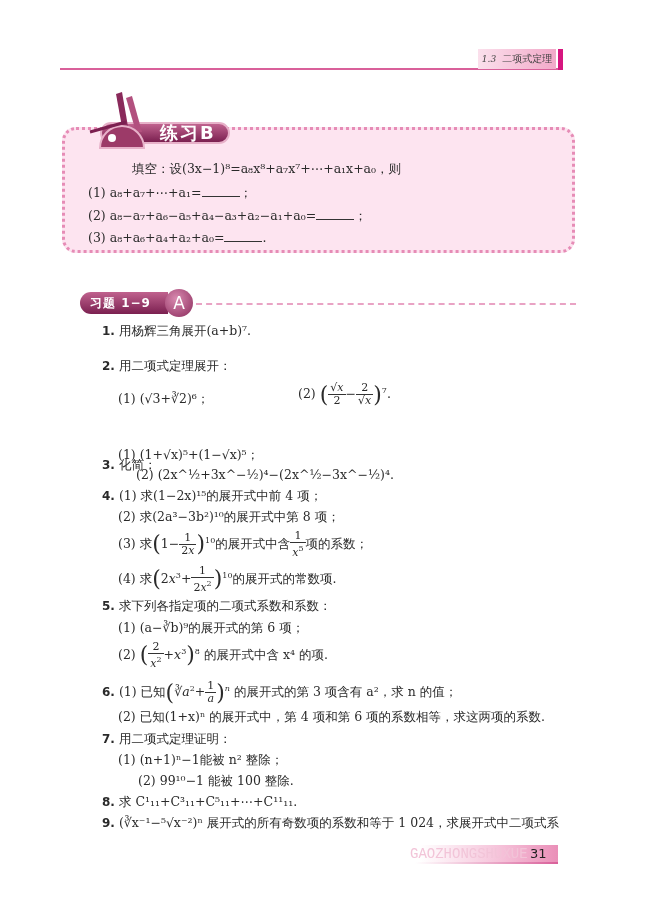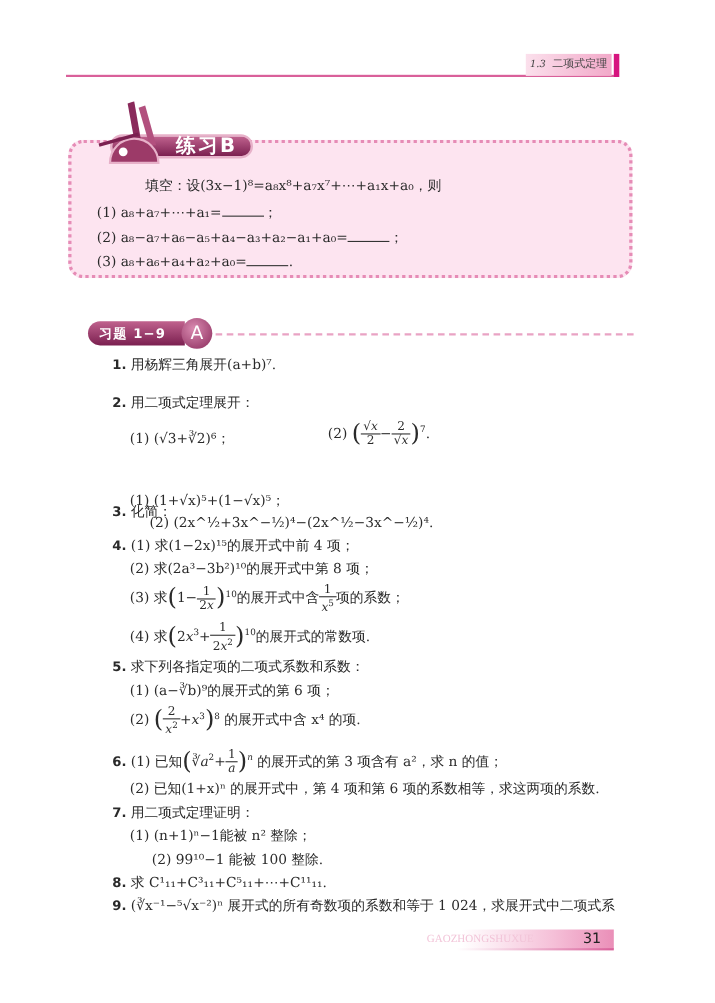"GAOZHONGSHUXUE" .footer-brand { font-family: Liberation Serif, serif -> Liberation Mono, monospace; font-size: 10px -> 14px; left: 388px -> 410px }
